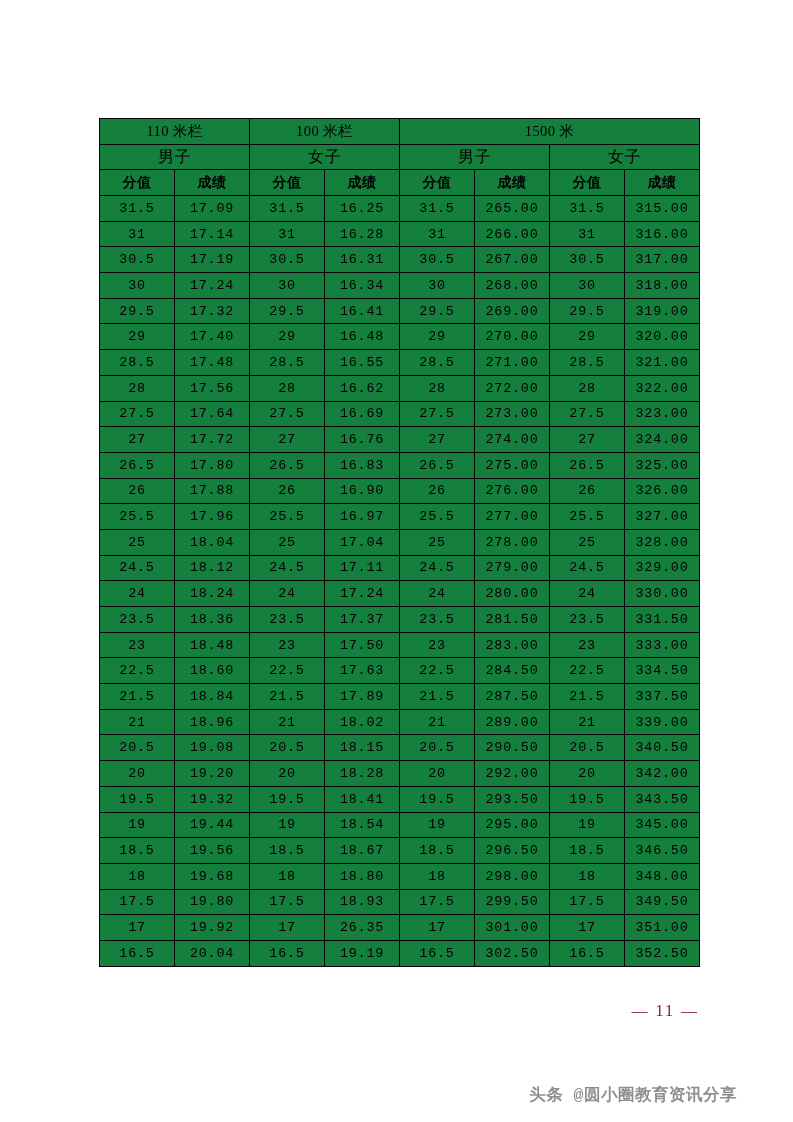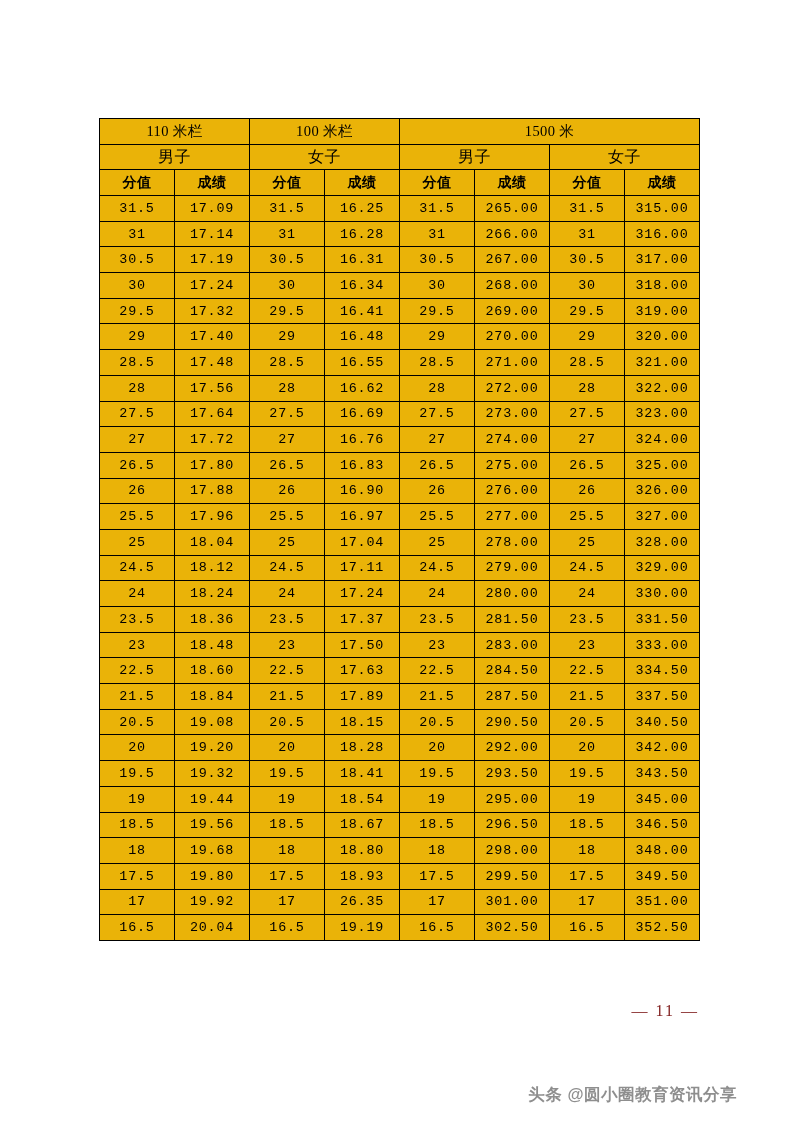"110 米栏" table.score-table { background: #eab308 -> #15803d }
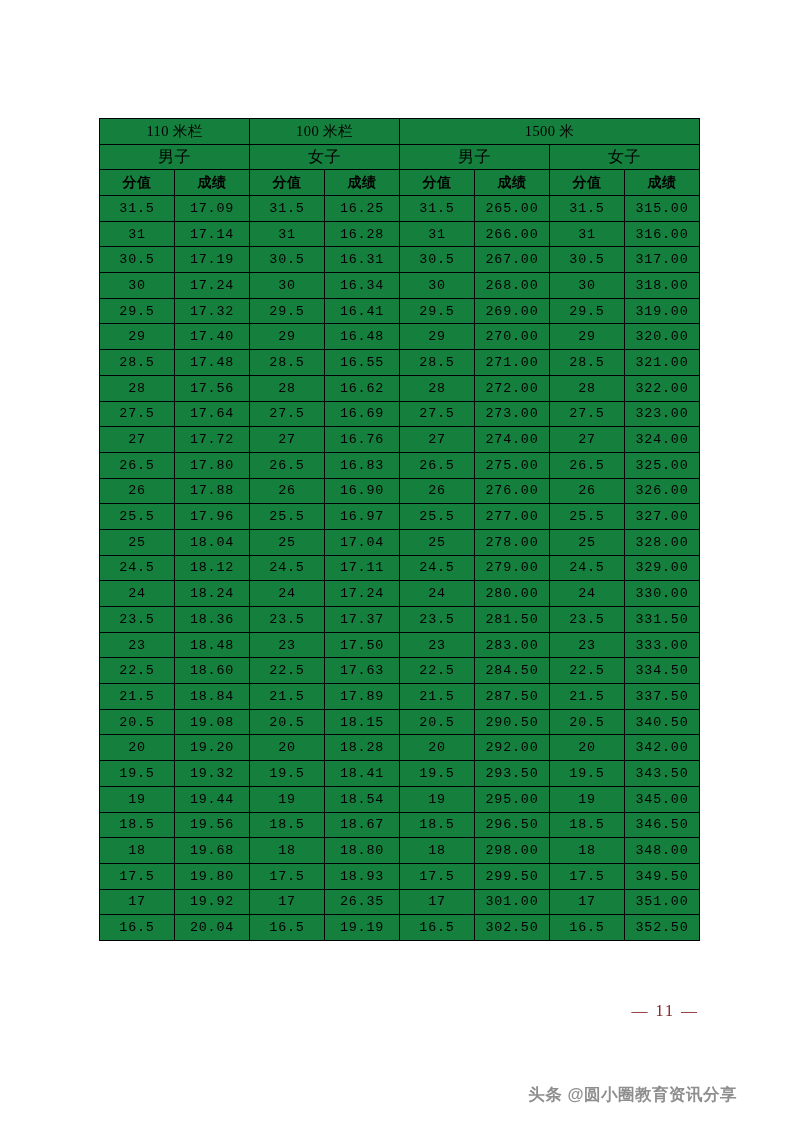"21" tr.data-row { html: none -> <tr> <td>21</td> <td>18.96</td> <td>21</td> <td>18.02</td> <td>21</td> <td>289.00</td> <td>21</td> <td>339.00</td> </tr> }
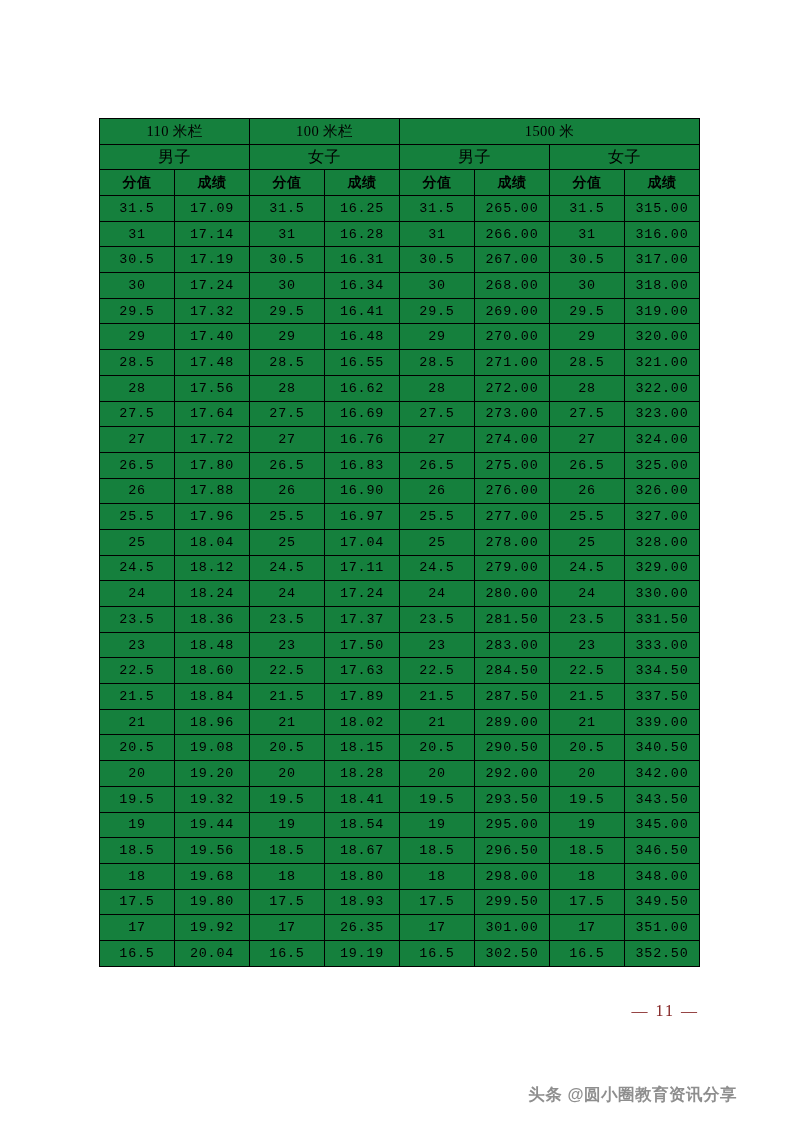"头条 @圆小圈教育资讯分享" #watermark { font-family: Liberation Sans, sans-serif -> Liberation Mono, monospace }
